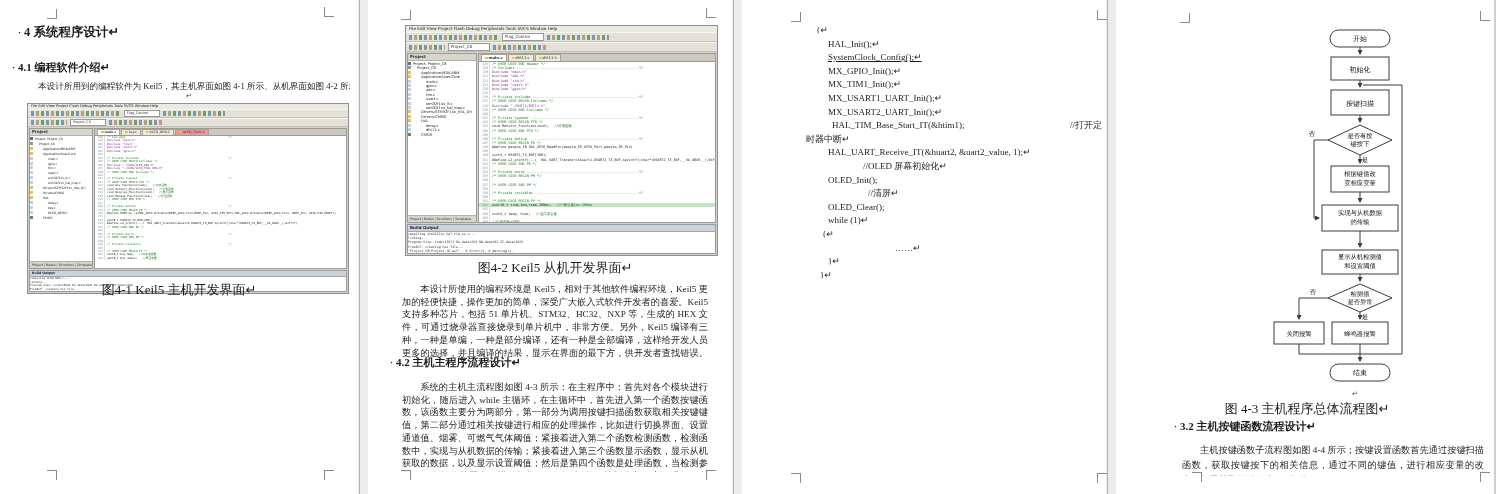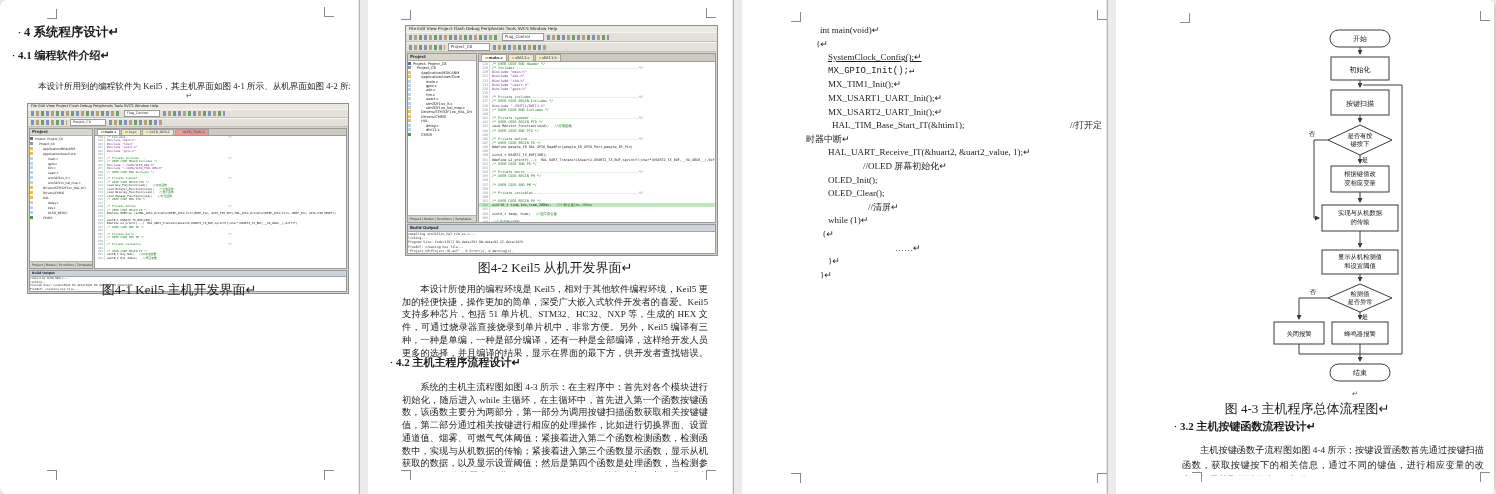"· 4 系统程序设计↵" #canvas { border-radius: 8px -> none }
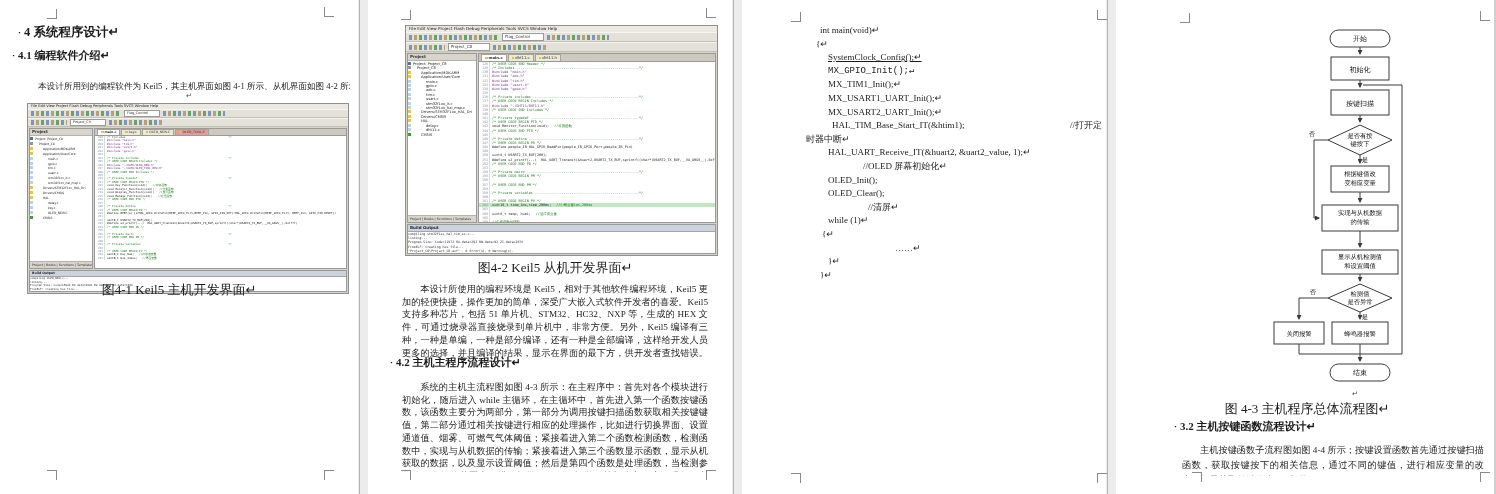"int main(void)↵" div { html: <div><span>int main(void)↵</span></div> -> none }
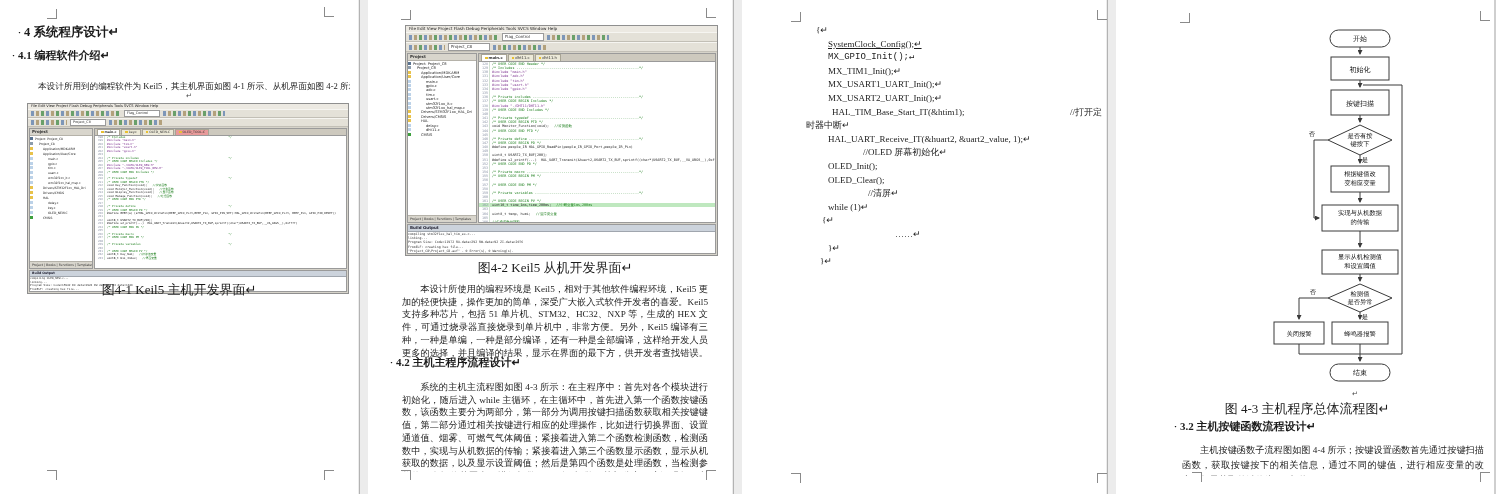"HAL_Init();↵" div { html: none -> <div><span>HAL_Init();↵</span></div> }
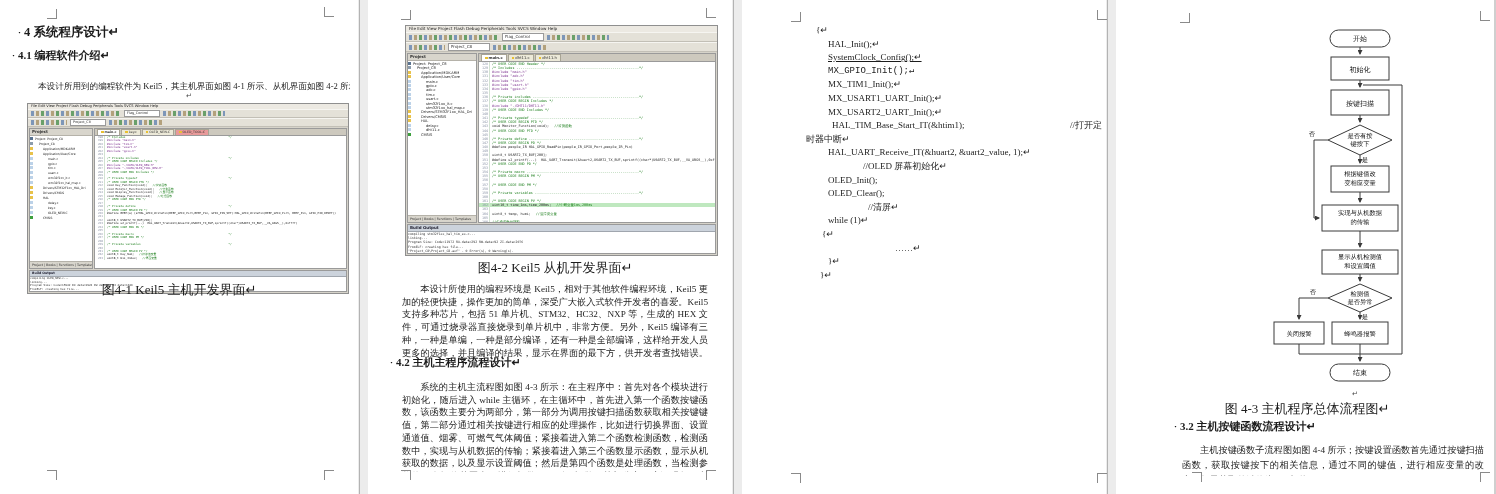"· 4.1 编程软件介绍↵" div.h2 { top: 48px -> 60px }
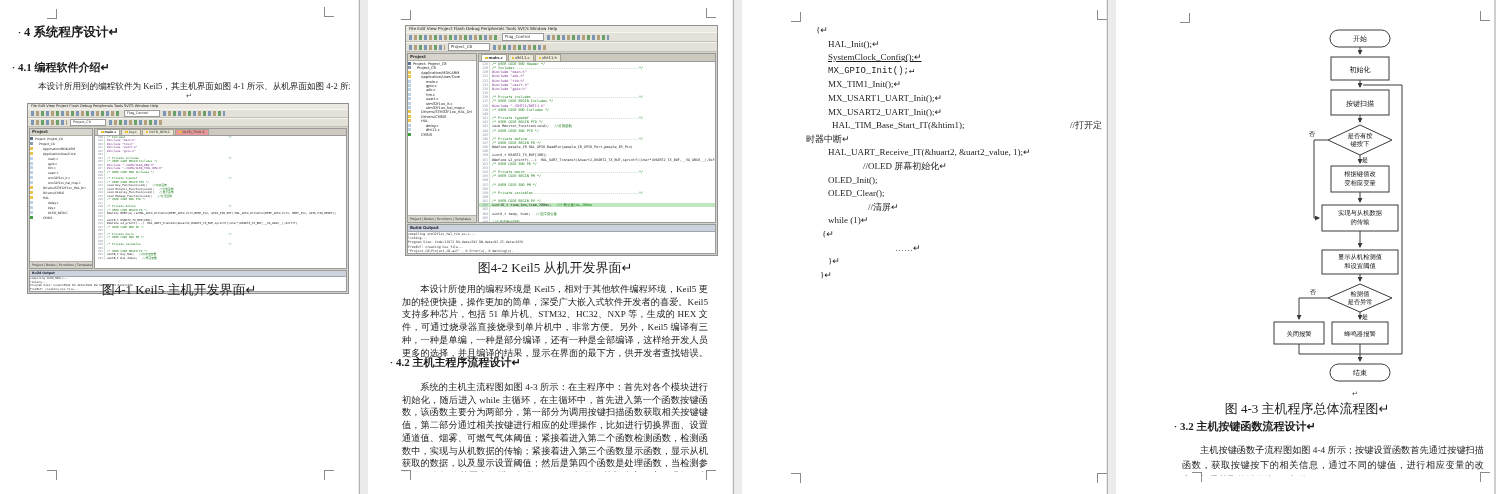"MX_GPIO_Init();↵" span.lt { font-family: Liberation Mono, monospace -> none }
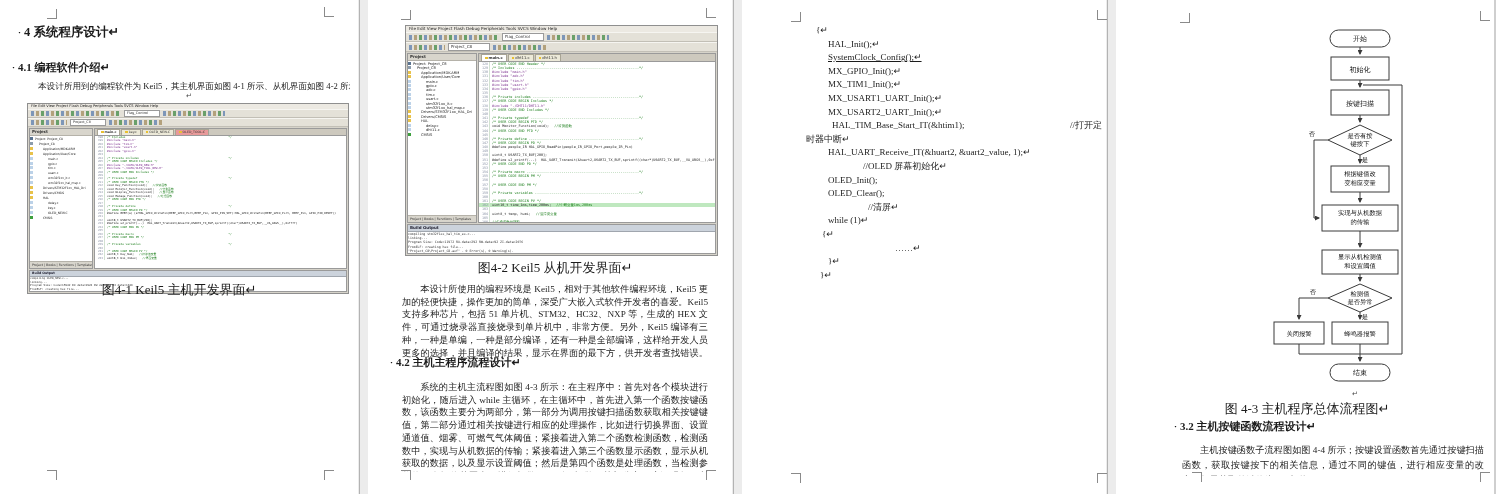"OLED_Clear();" div { order: before "//清屏↵" -> after "//清屏↵" }
